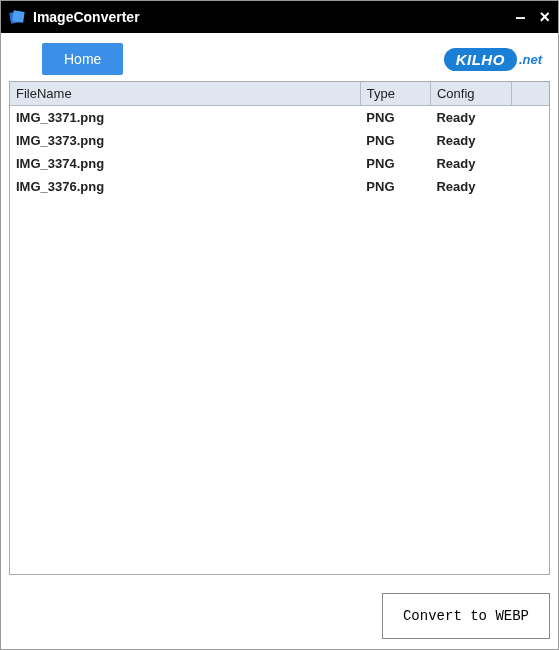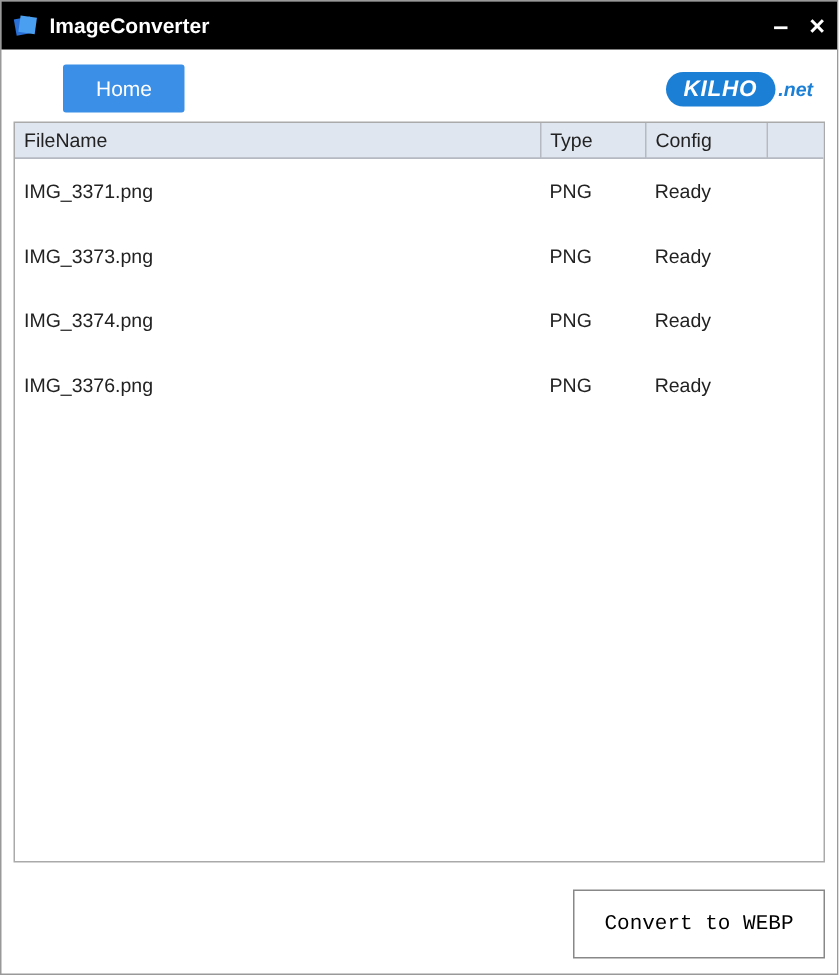"IMG_3371.png" tbody td { font-weight: none -> bold; padding: 14px 6px -> 4px 6px }
